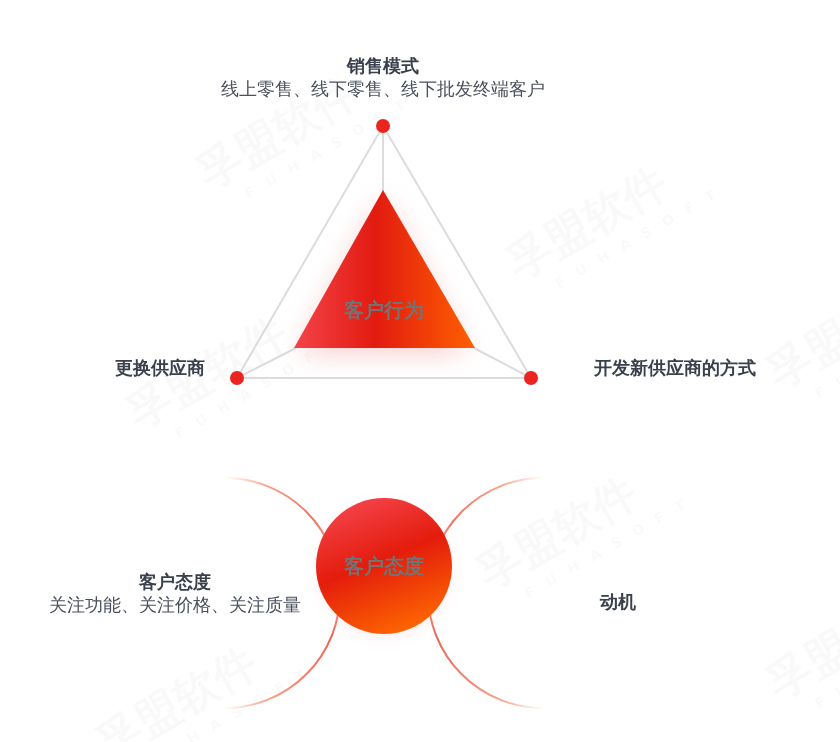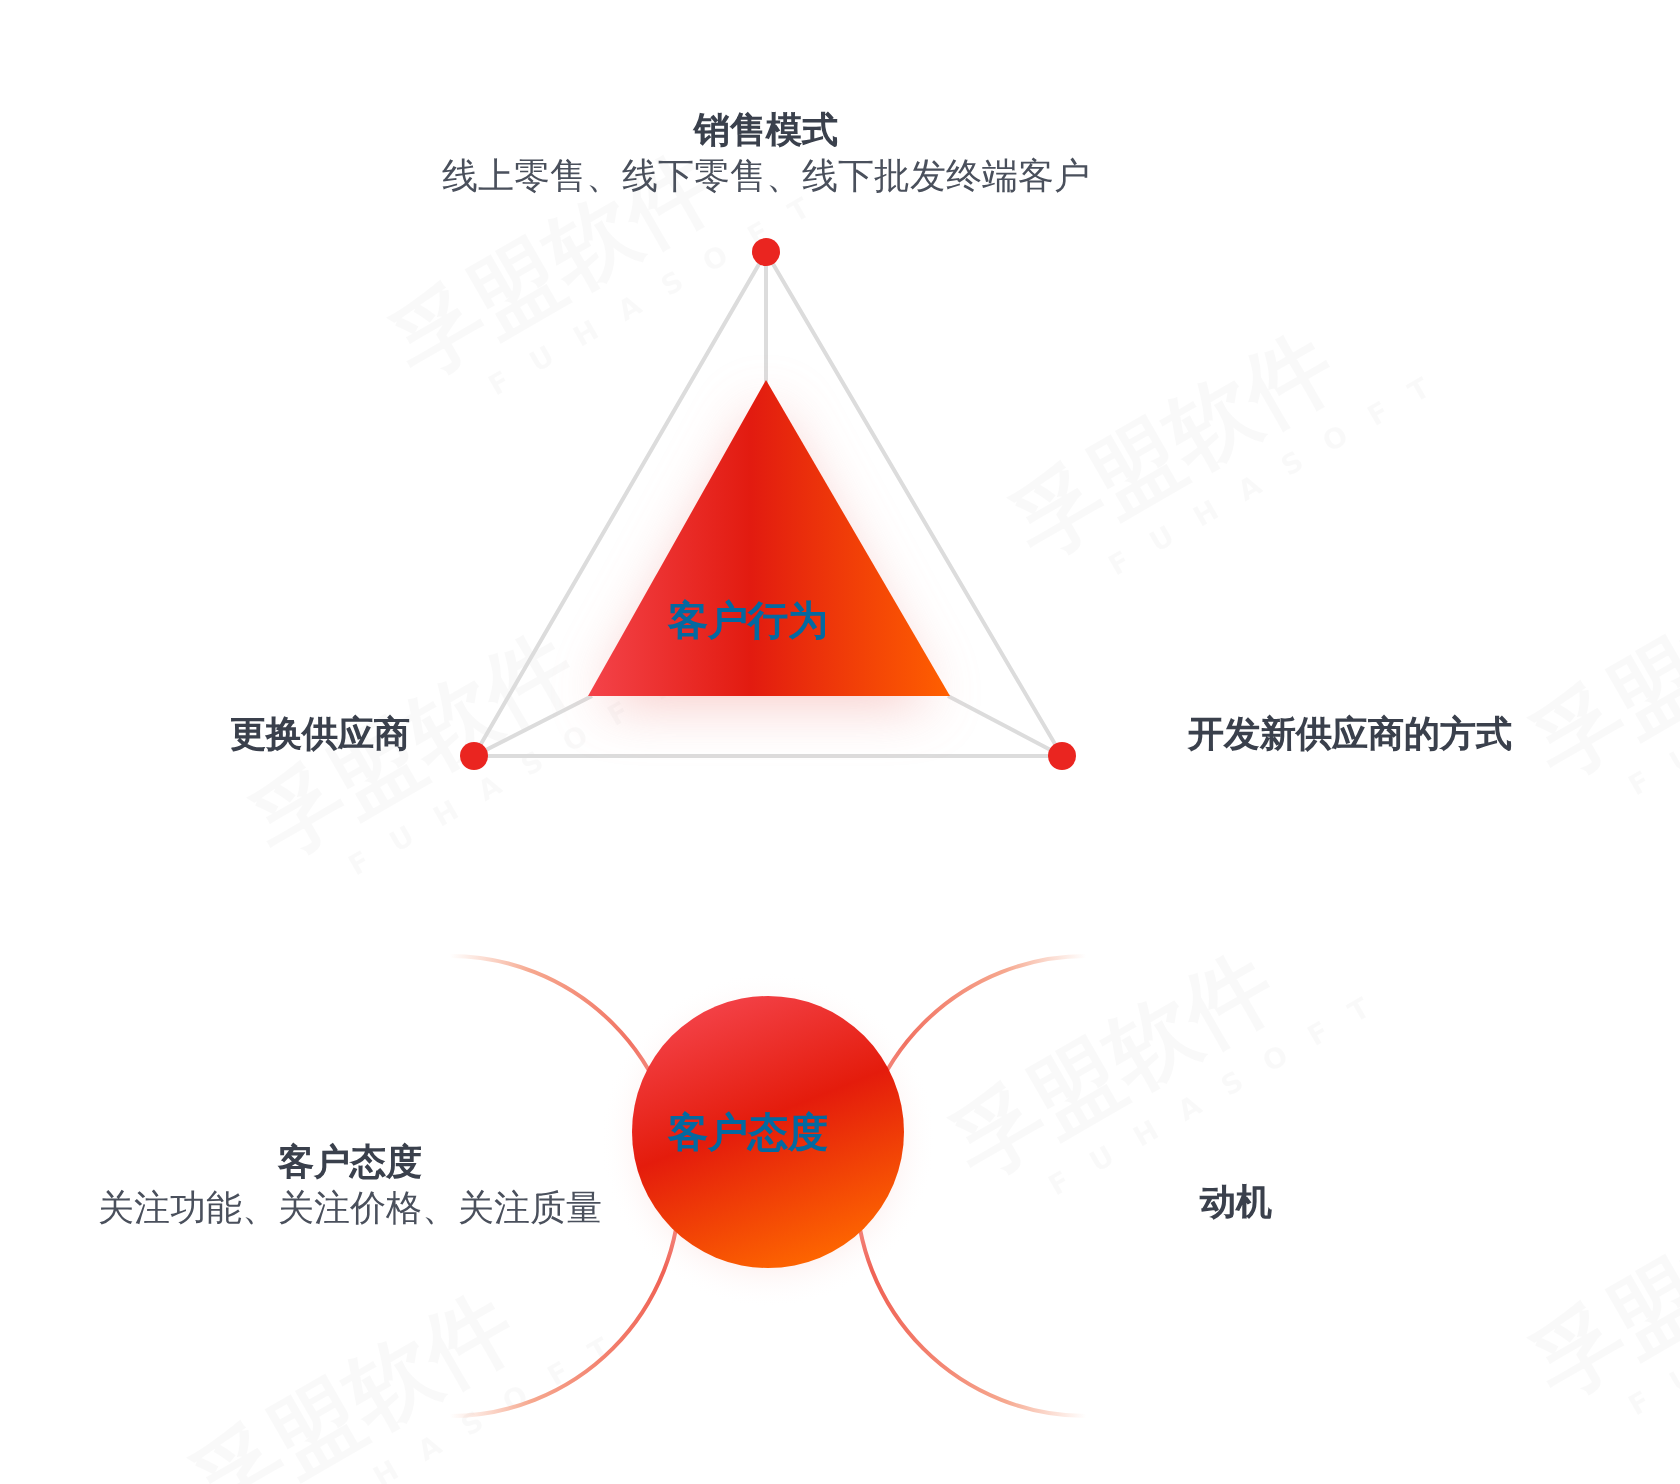"客户行为" .center-text { color: #0369a1 -> #737373; text-align: none -> center }
